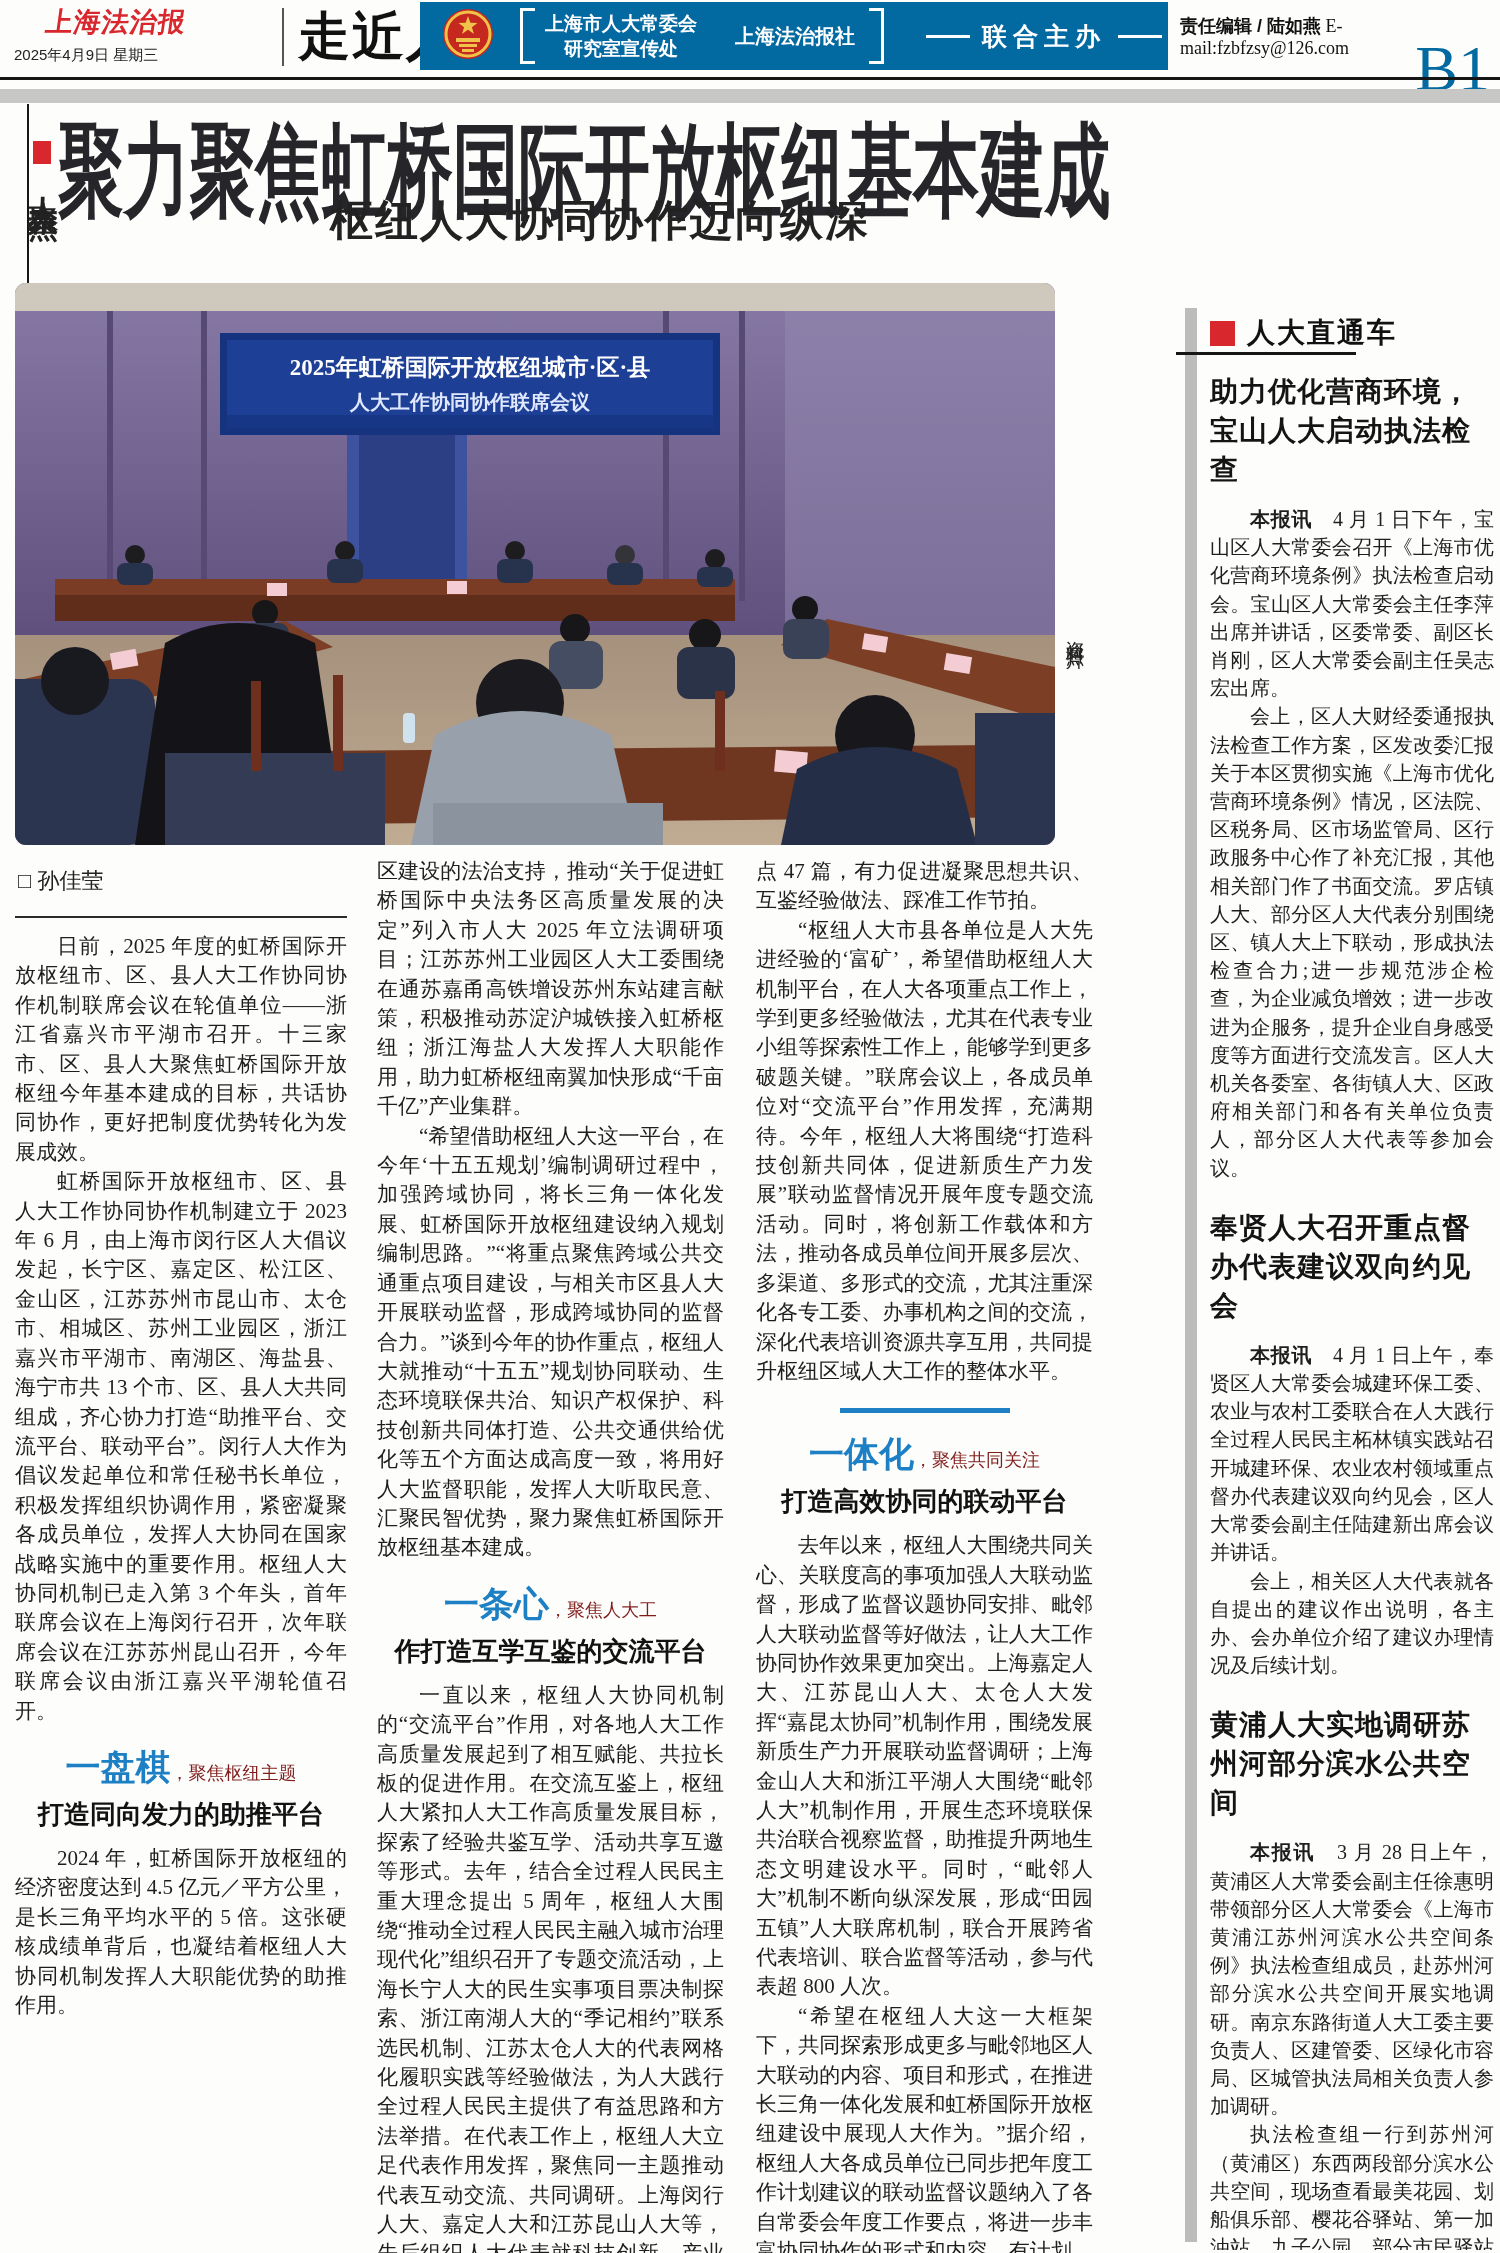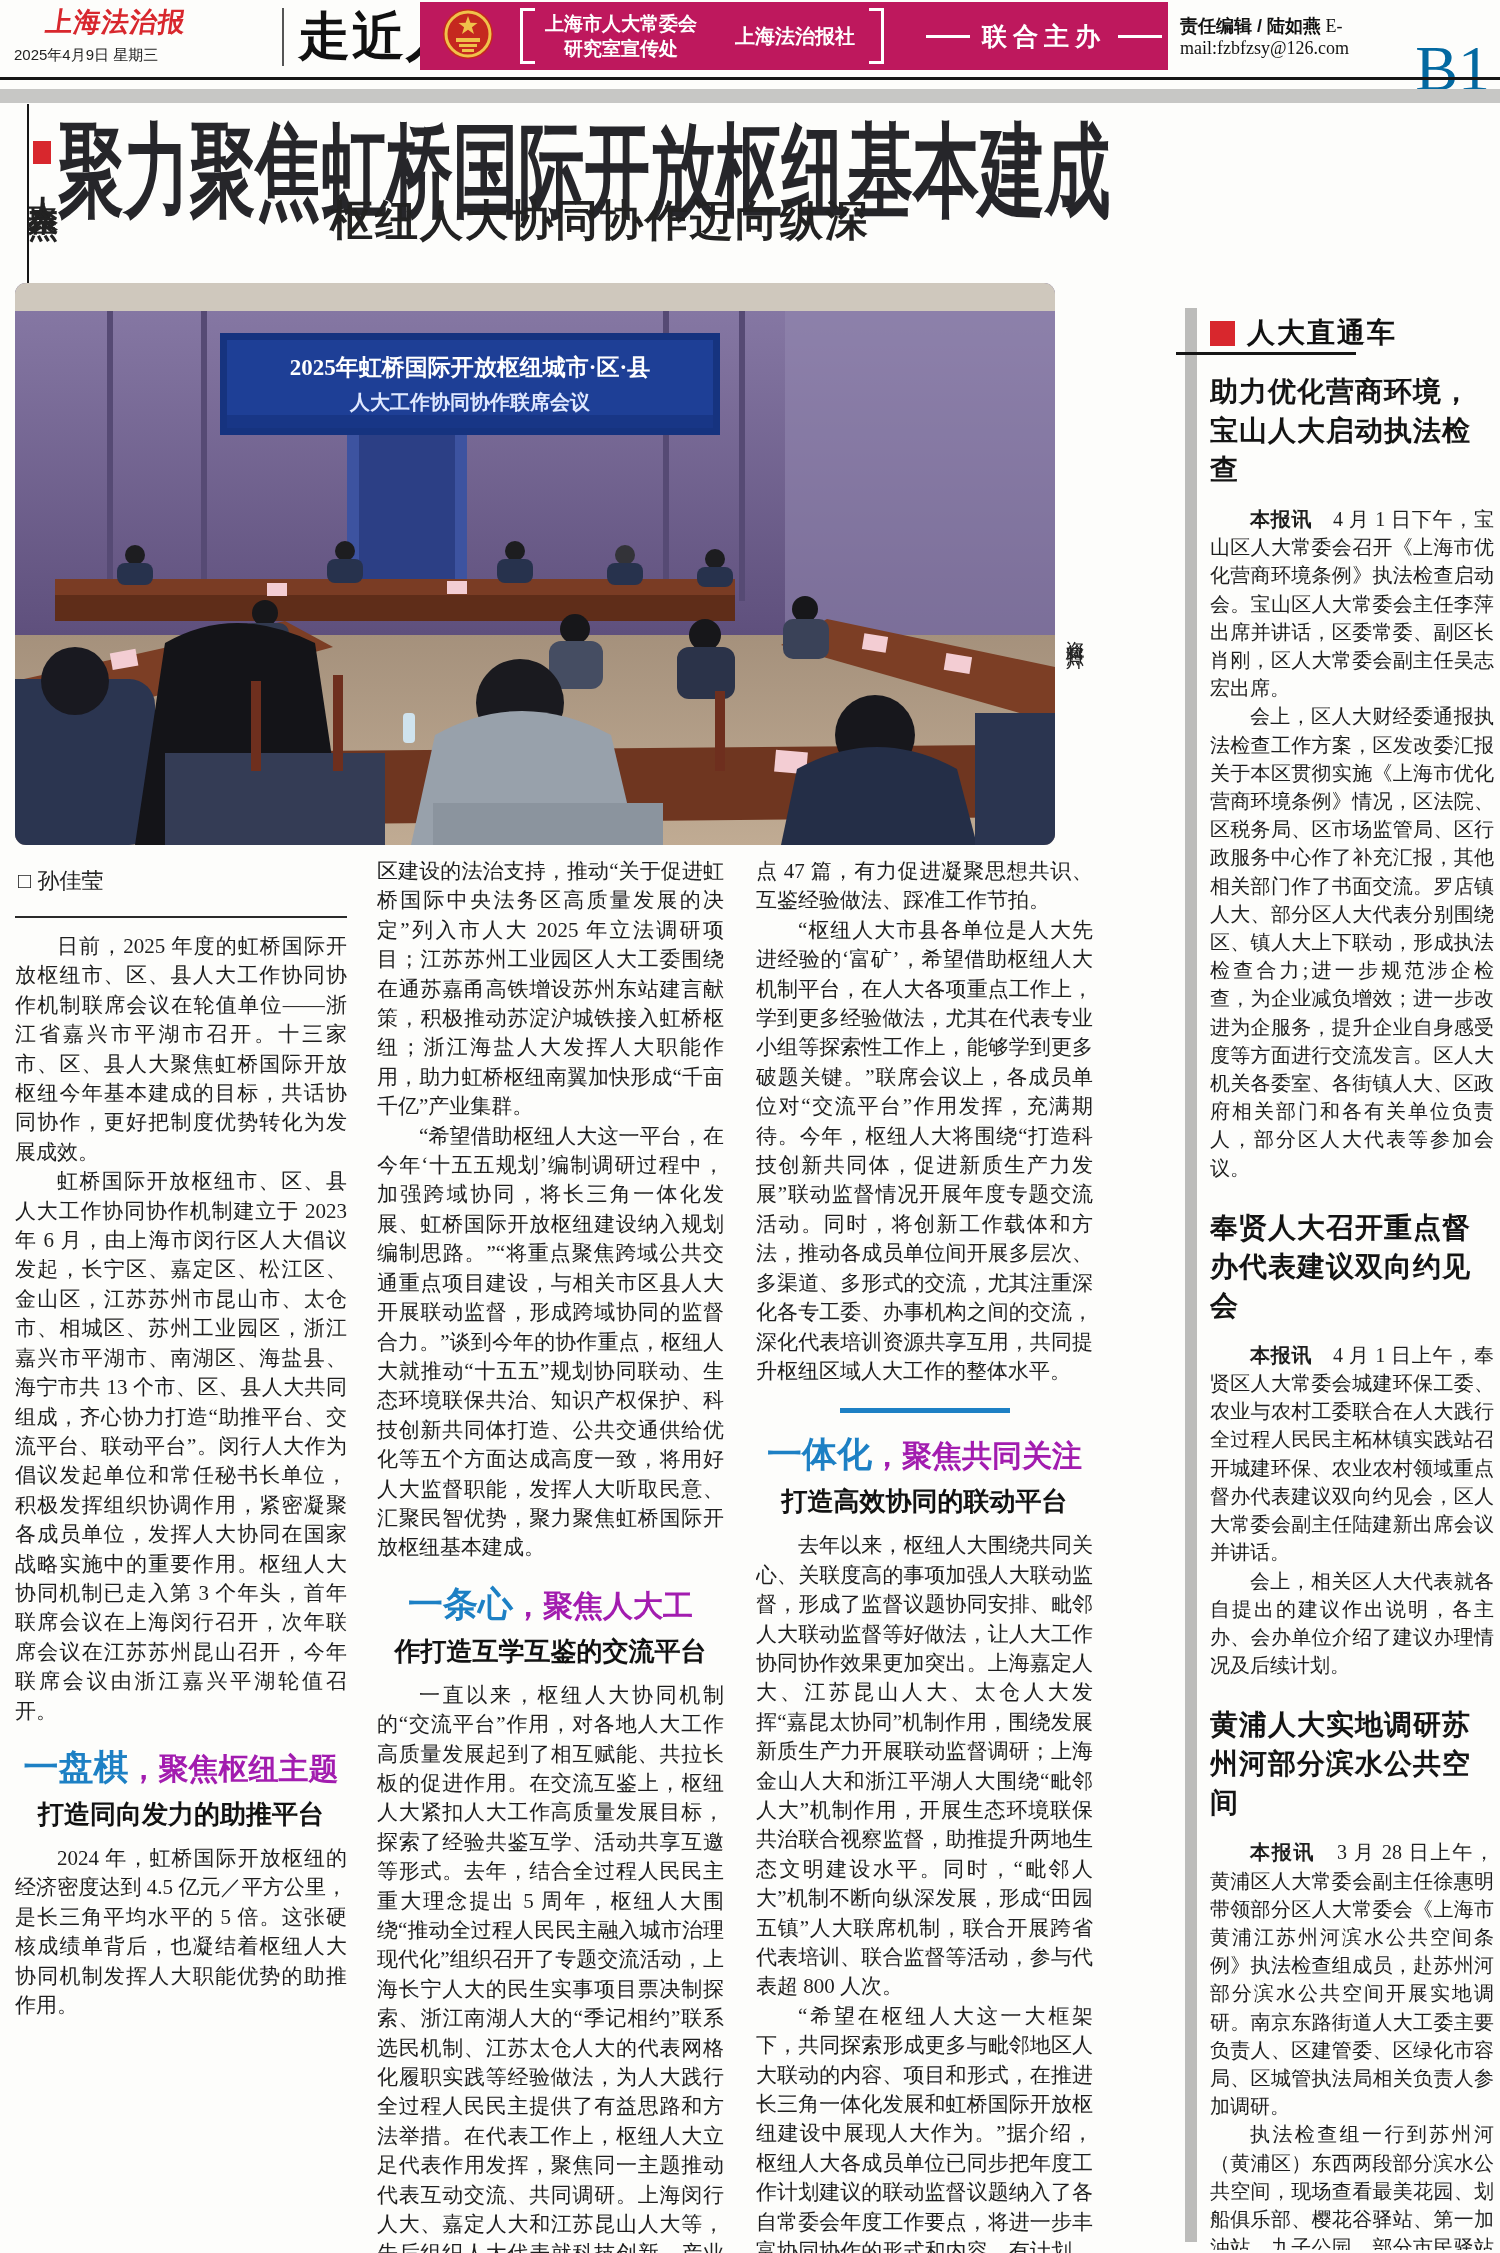"上海市人大常委会" .banner { background: #be185d -> #0369a1 }
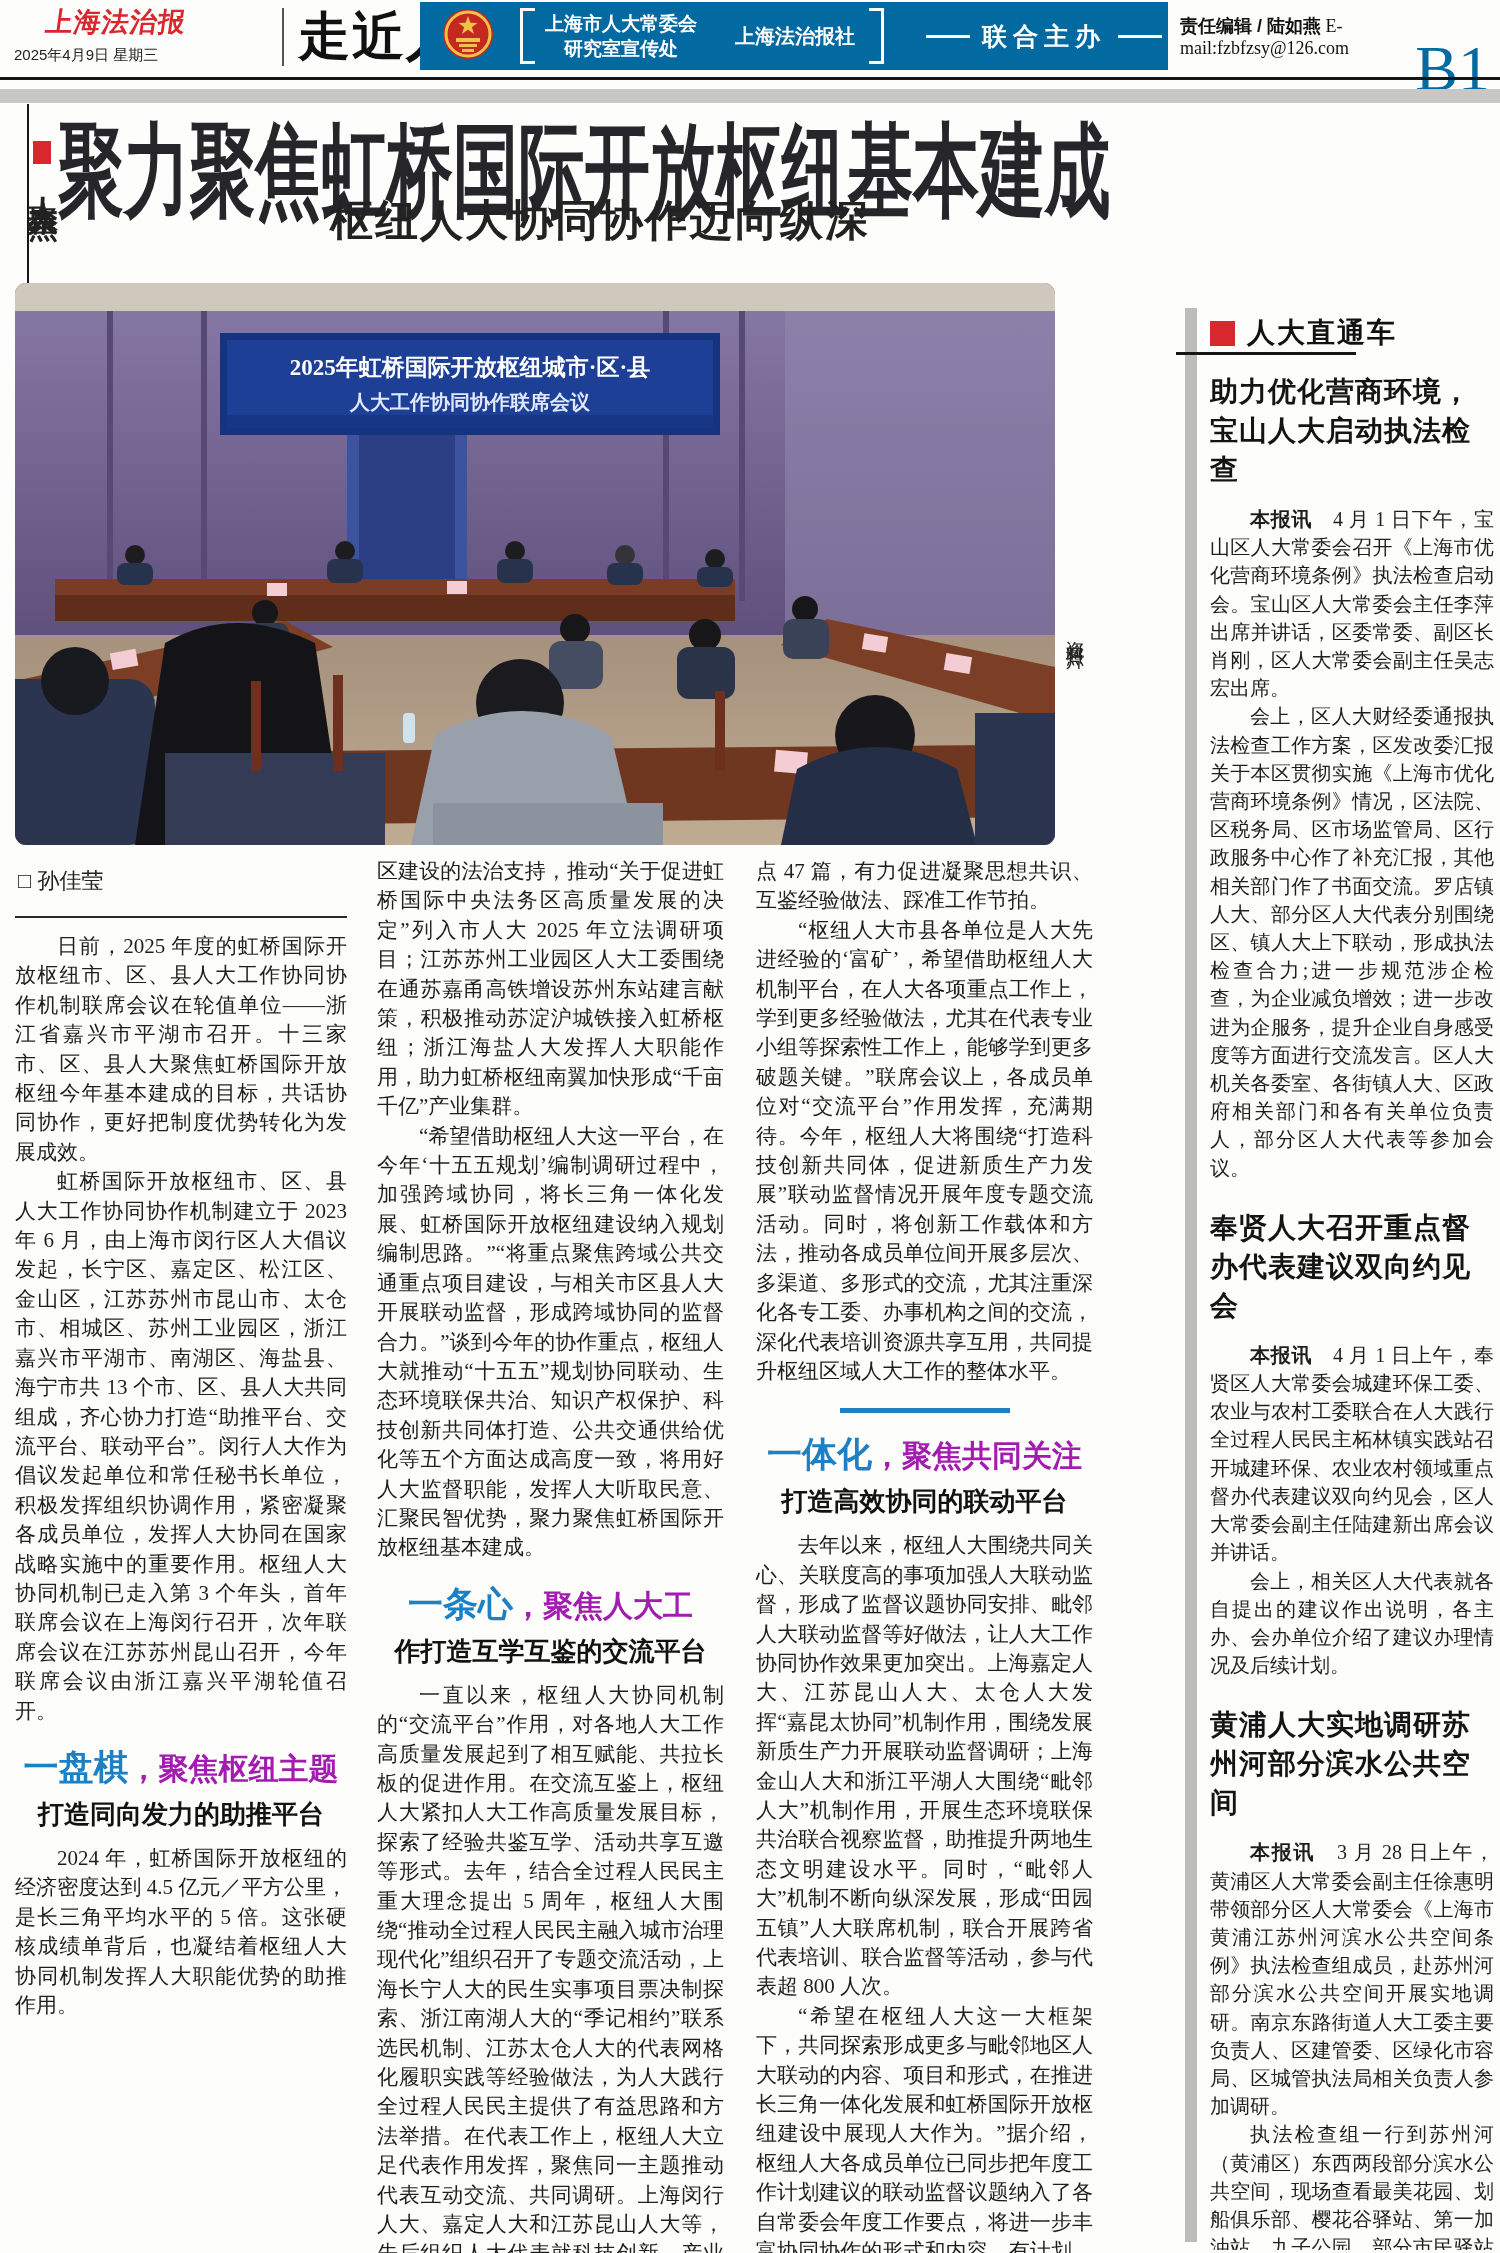"，聚焦共同关注" .sh-sm { color: #a21caf -> #7f1d1d; font-size: 30px -> 18px; font-weight: bold -> normal }
